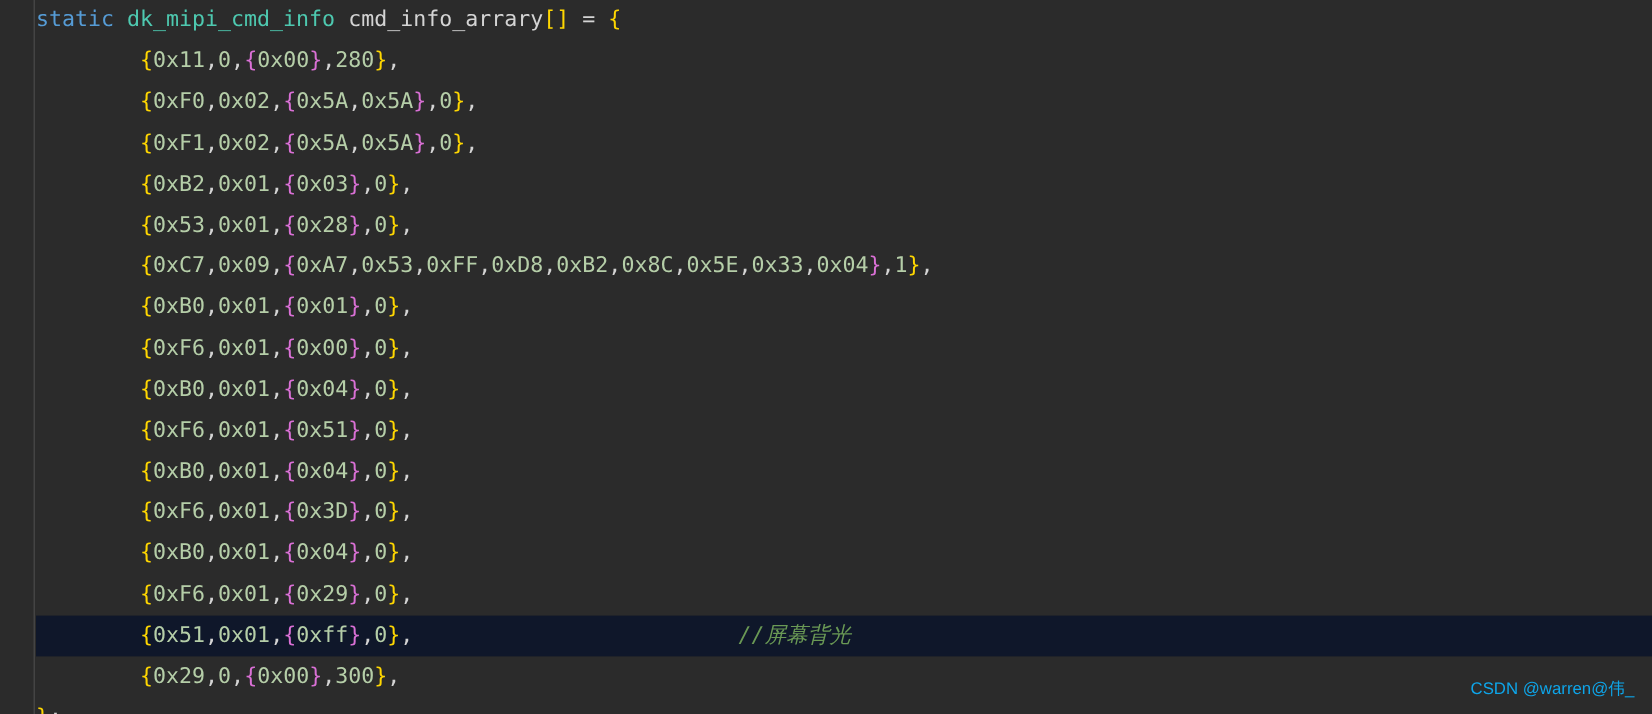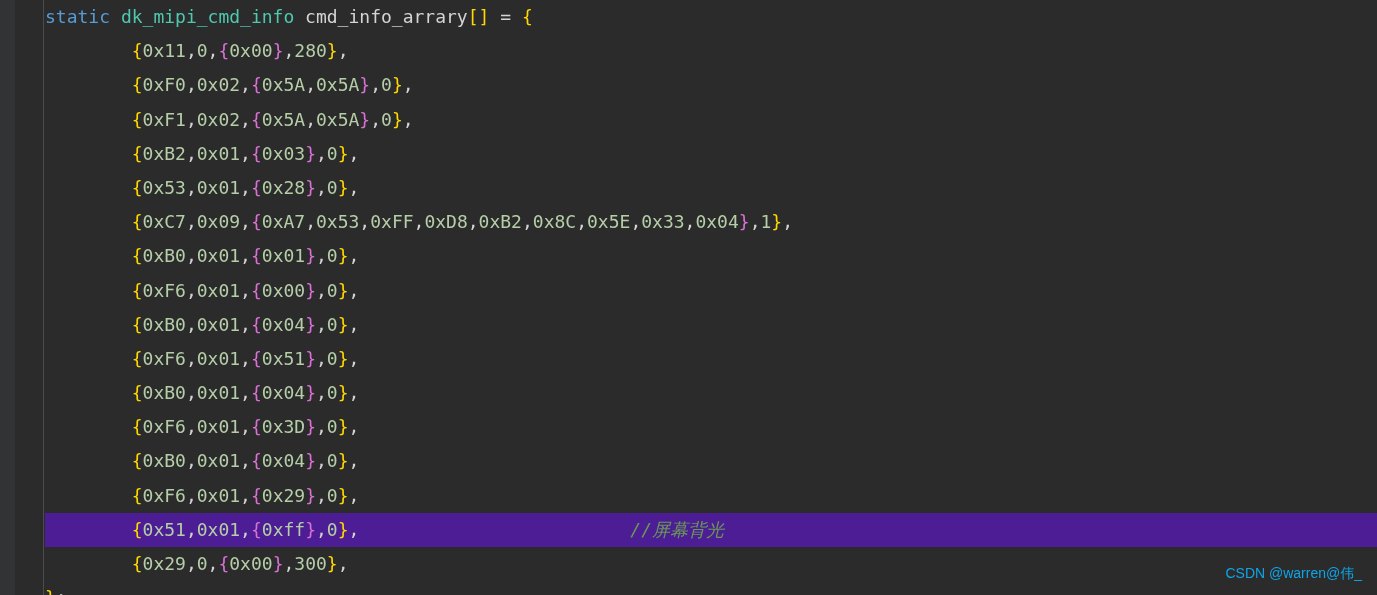"static dk_mipi_cmd_info" .editor { flex-direction: none -> column }
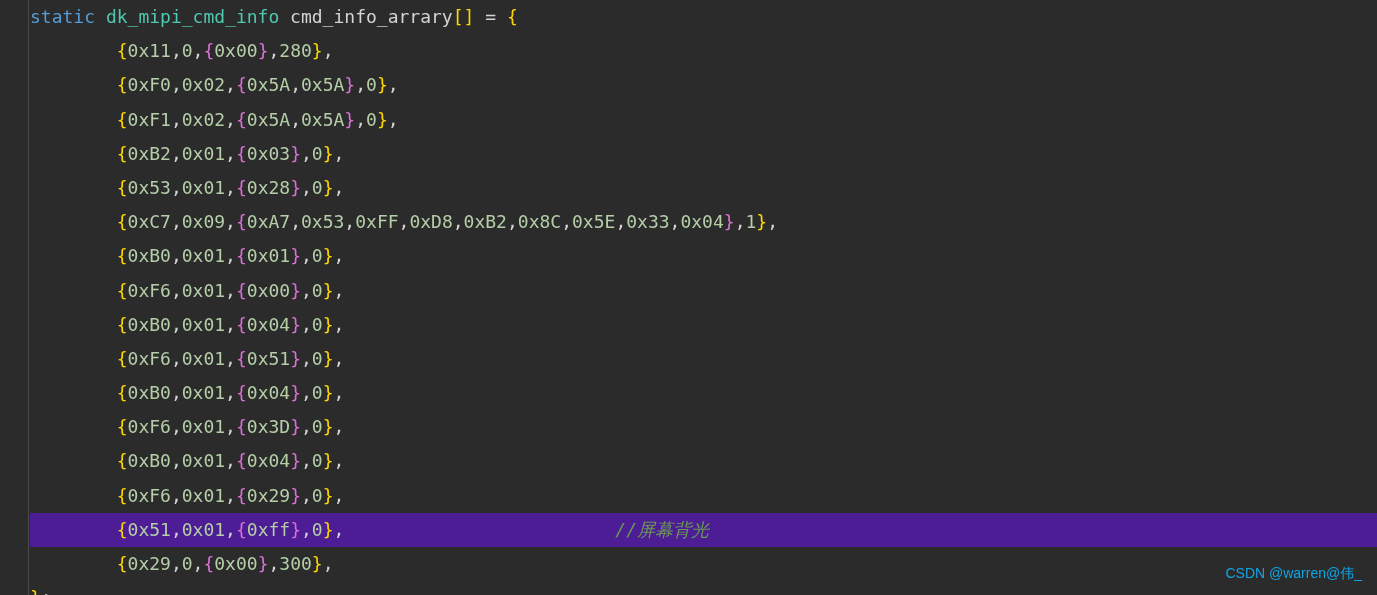"{0x51,0x01,{0xff},0}, //屏幕背光" .highlight-line { background-color: #4c1d95 -> #0f172a }
